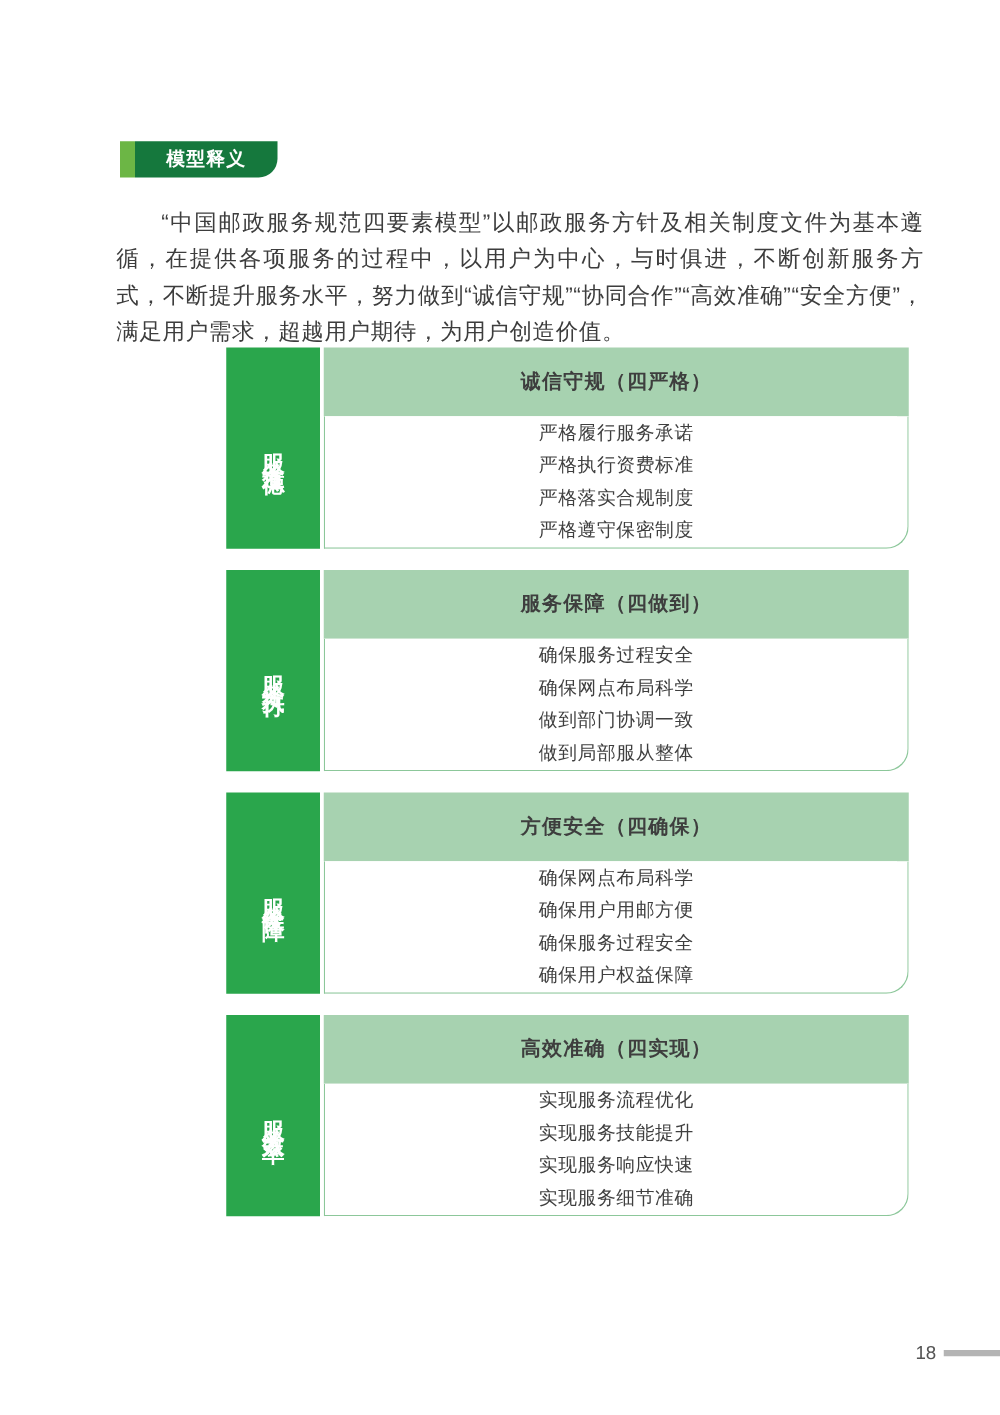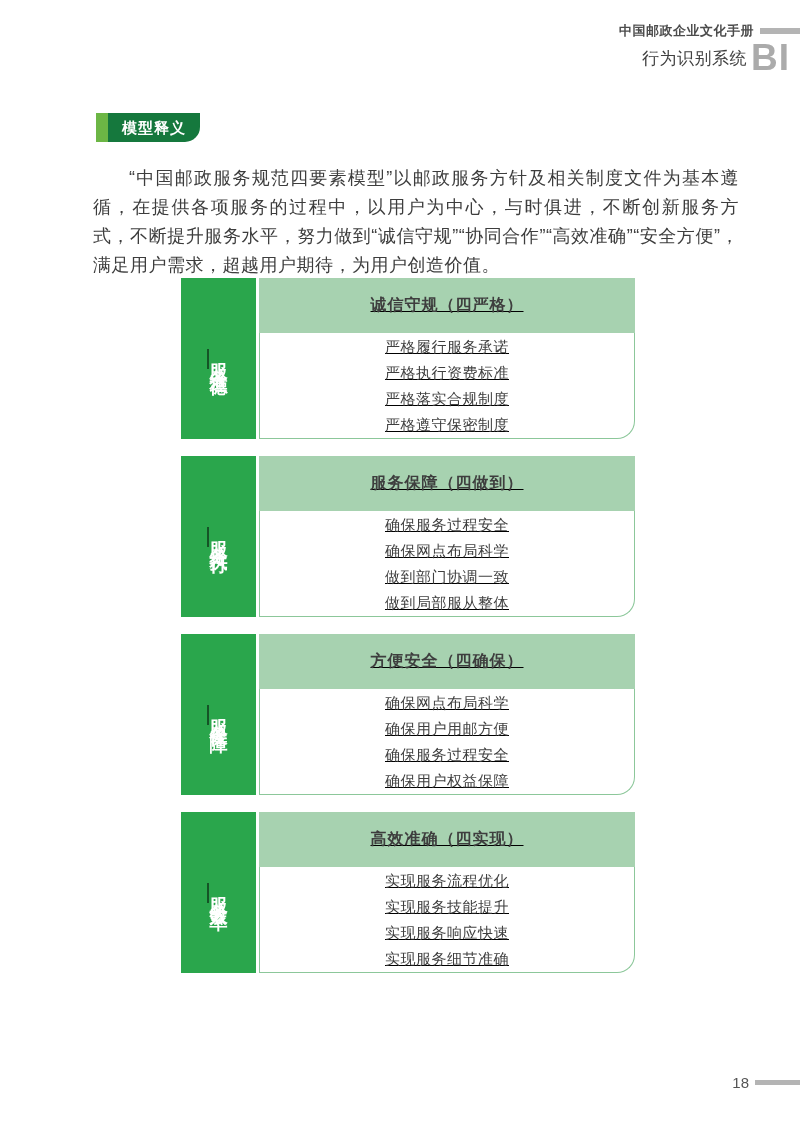"中国邮政企业文化手册" div.hdr { html: <div> <div> <span>中国邮政企业文化手册</span> <span></span> </div> <div> <span>行为识别系统</span> <span>BI</span> </div> </div> -> none }
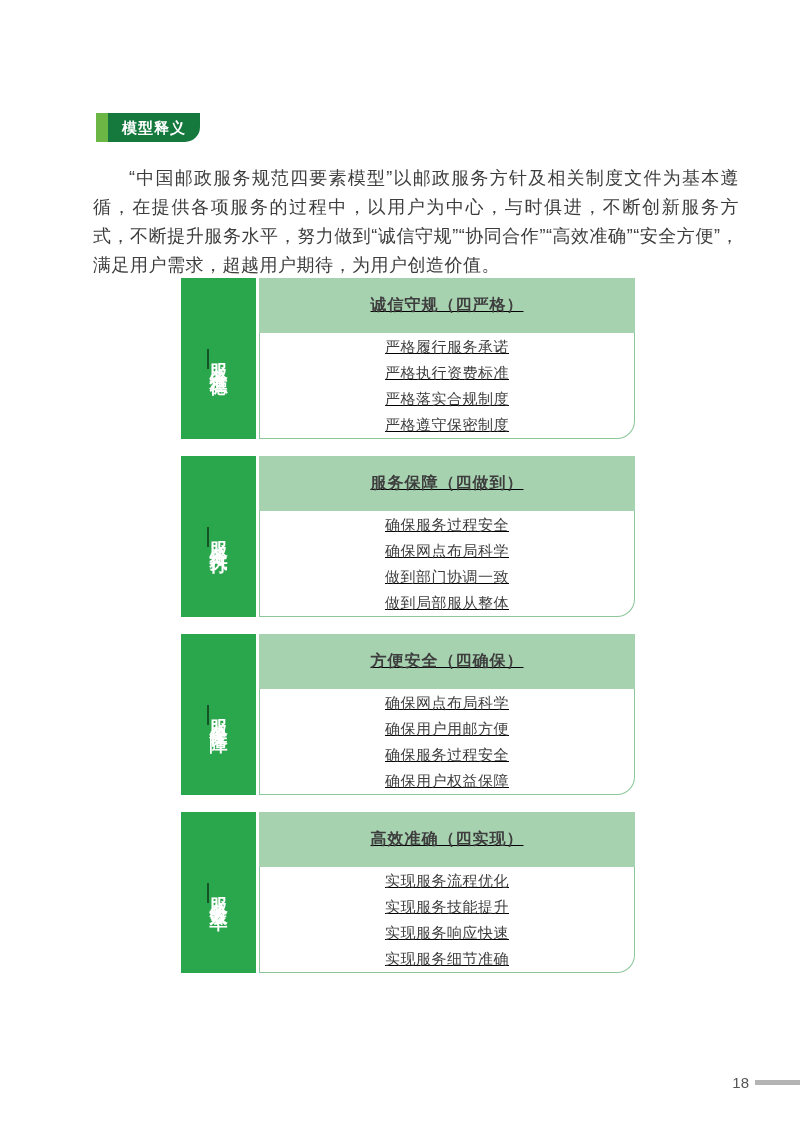"模型释义" .badge-main { padding: 0 14px -> 0 25px }
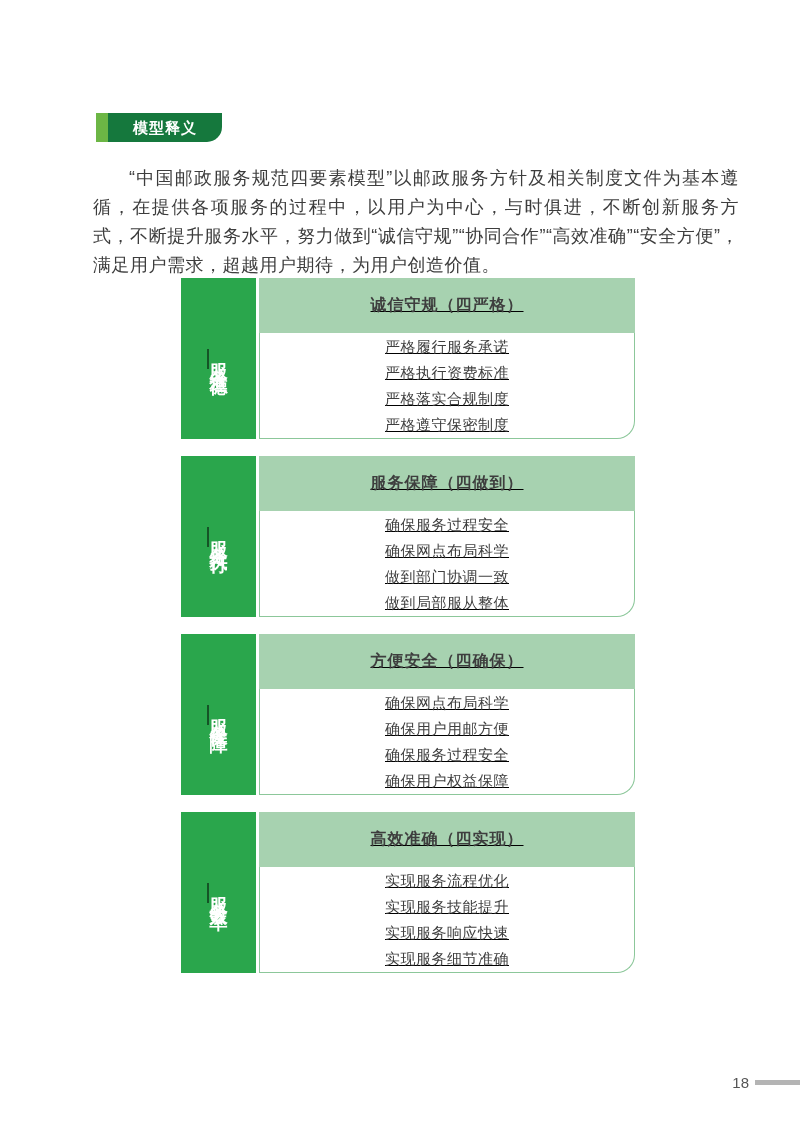"诚信守规（四严格）" .blocks { text-decoration: underline -> none; width: 454px -> 546px }
